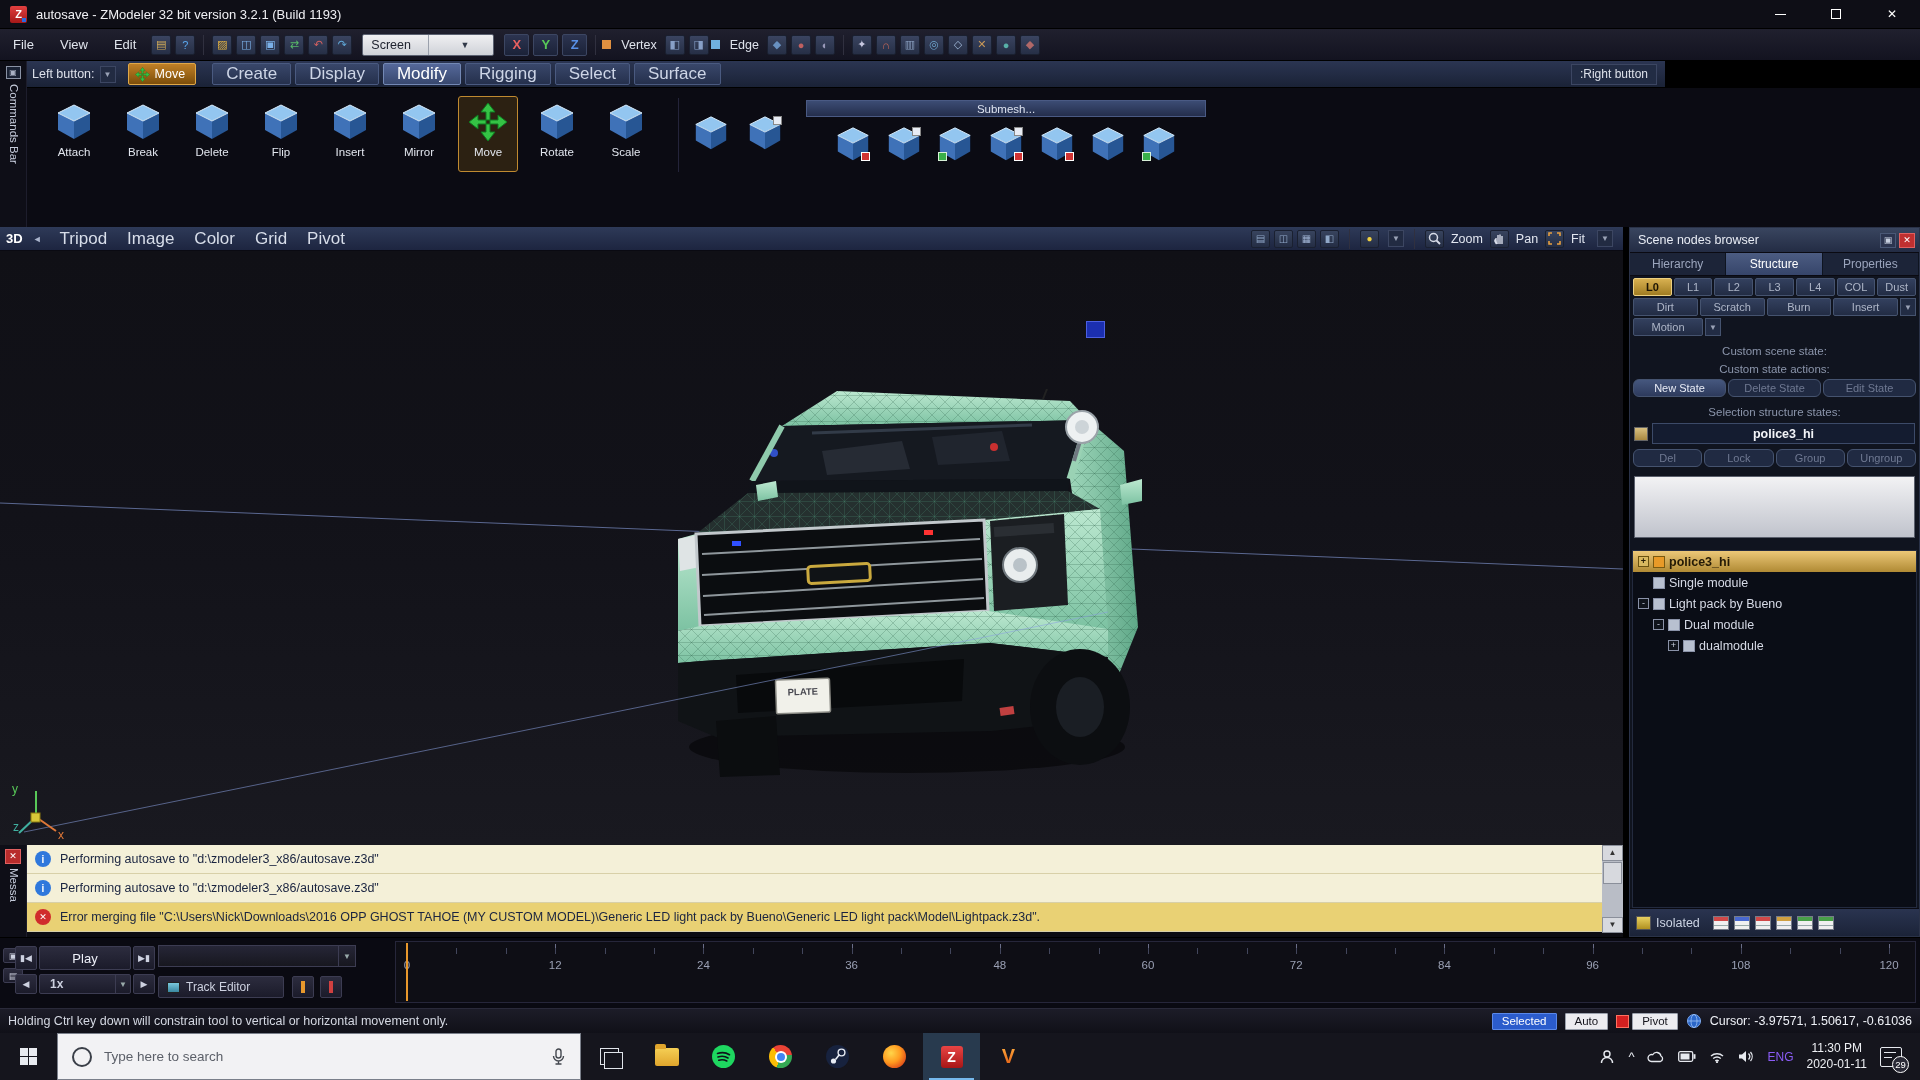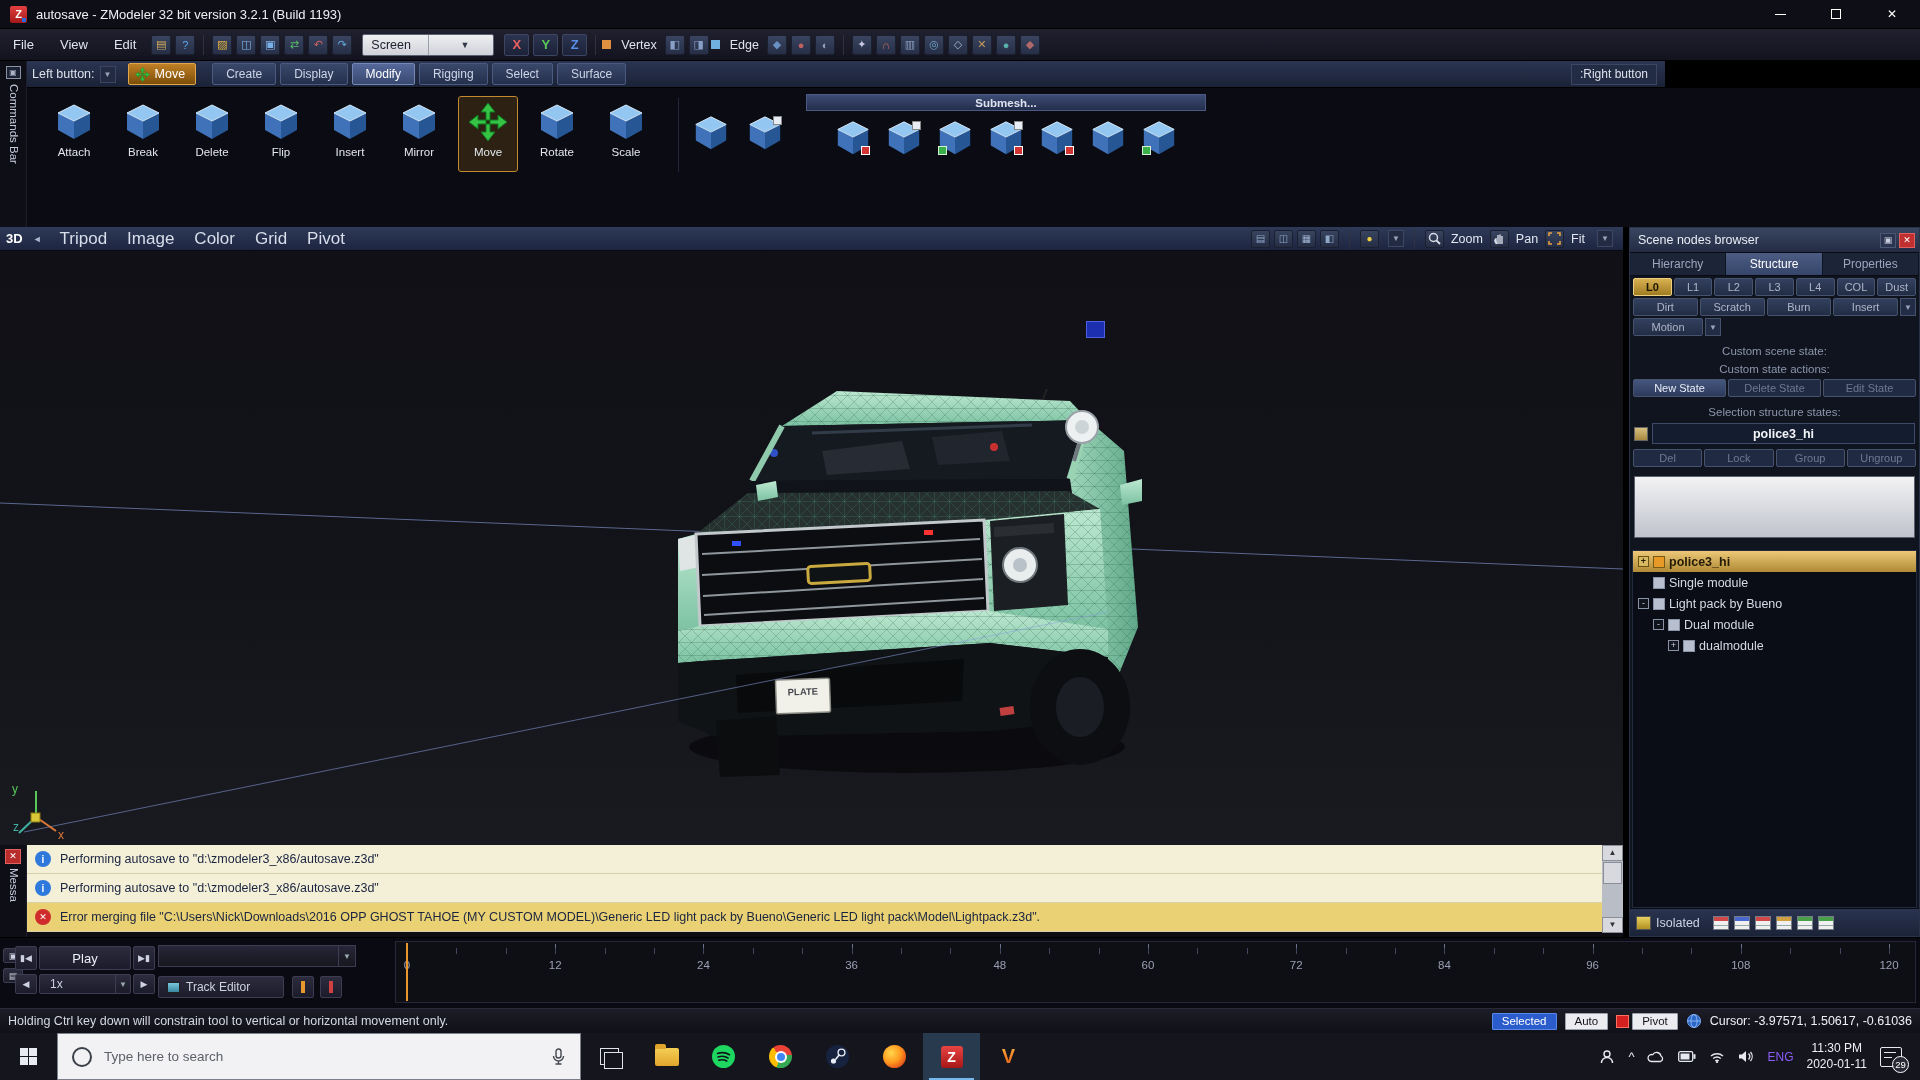"Create" .tab { font-size: 12px -> 17px }
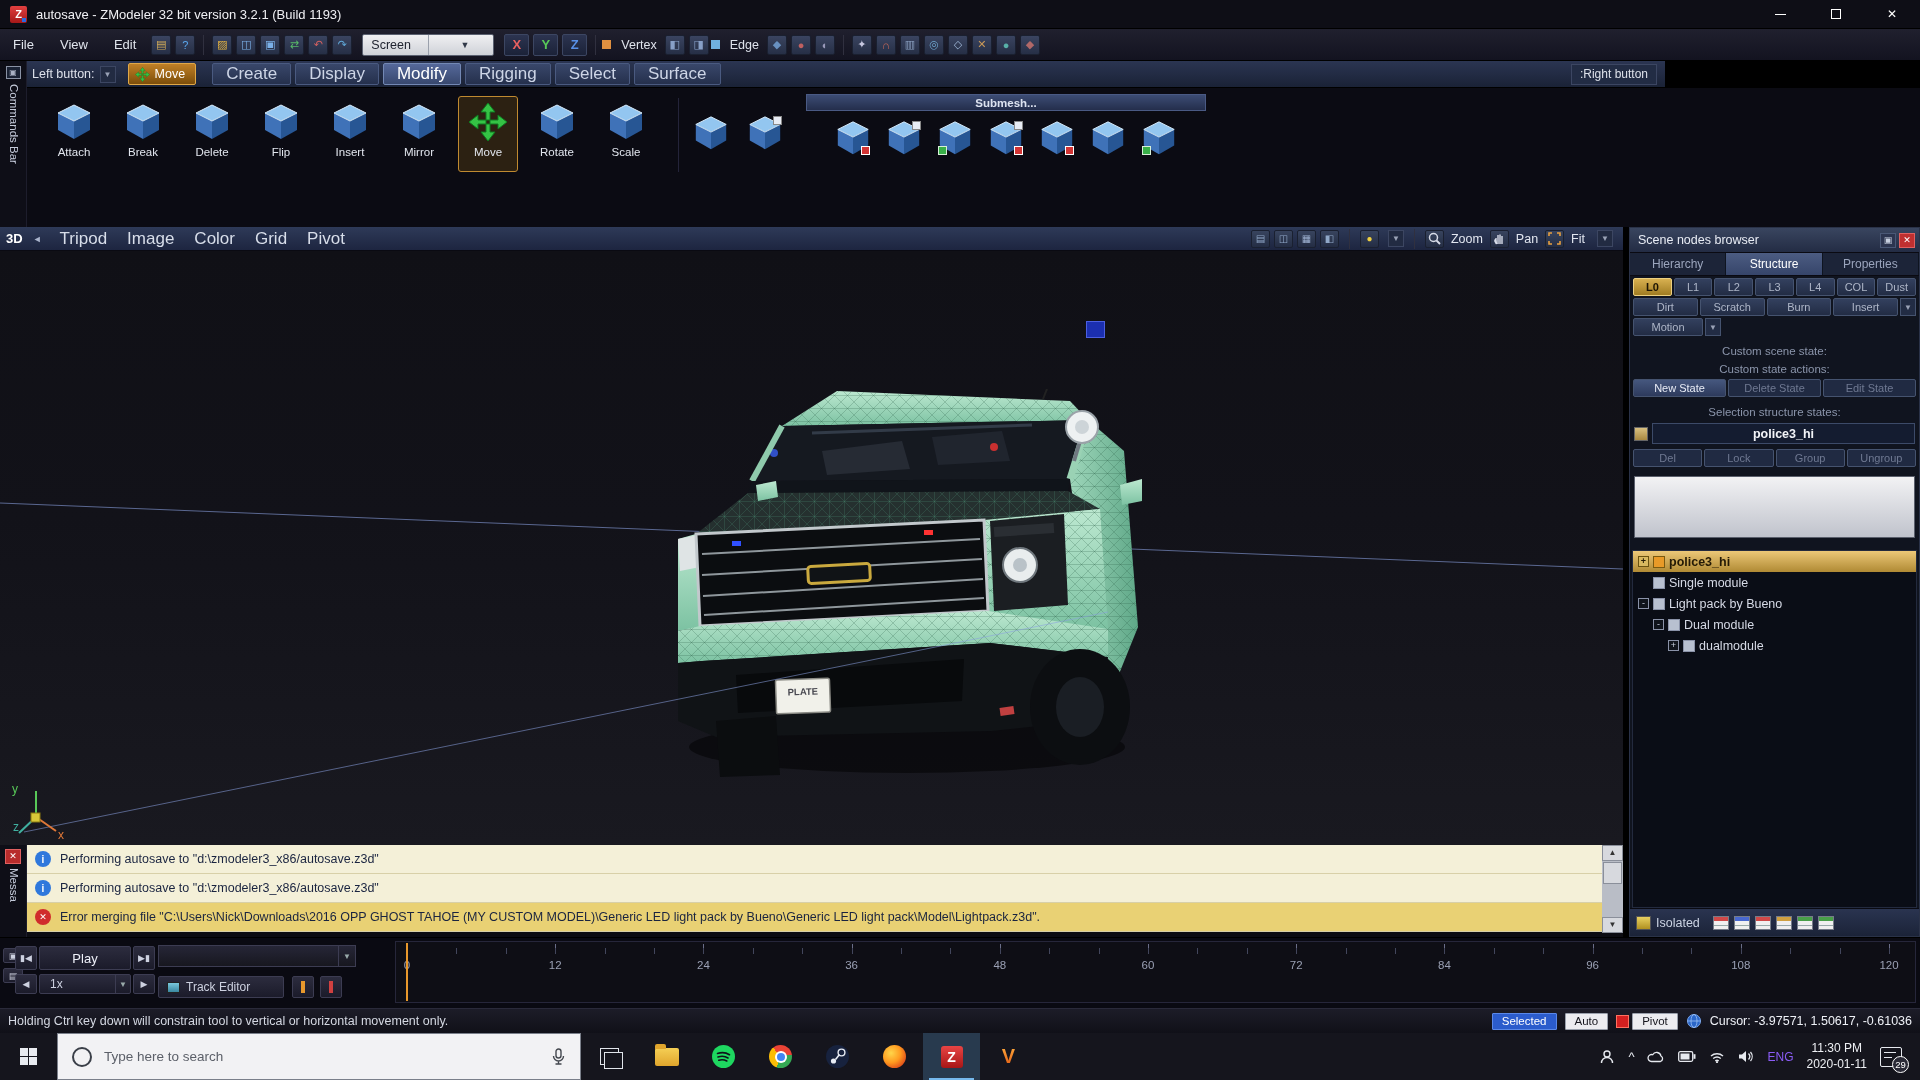"Submesh..." .submesh { font-weight: bold -> none; top: 6px -> 12px }
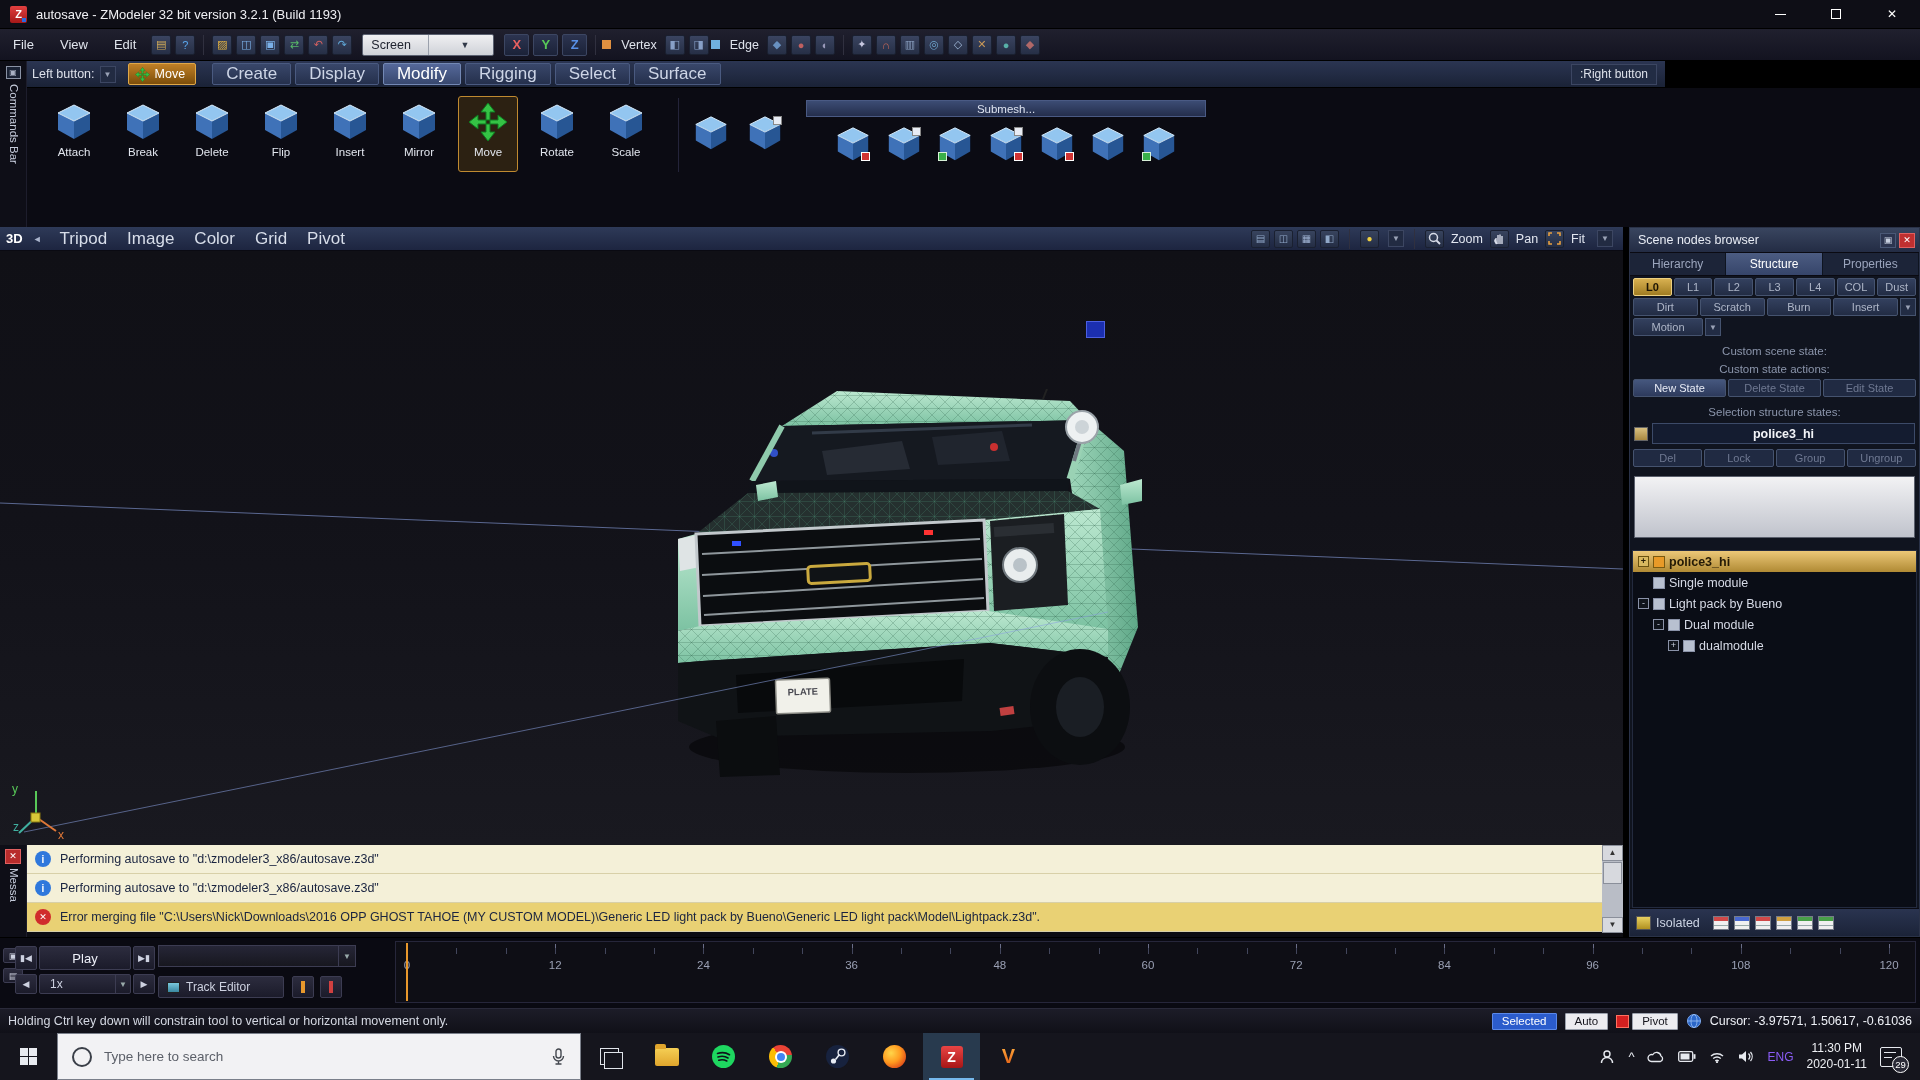"New State" .spb.dim { border-radius: none -> 6px }
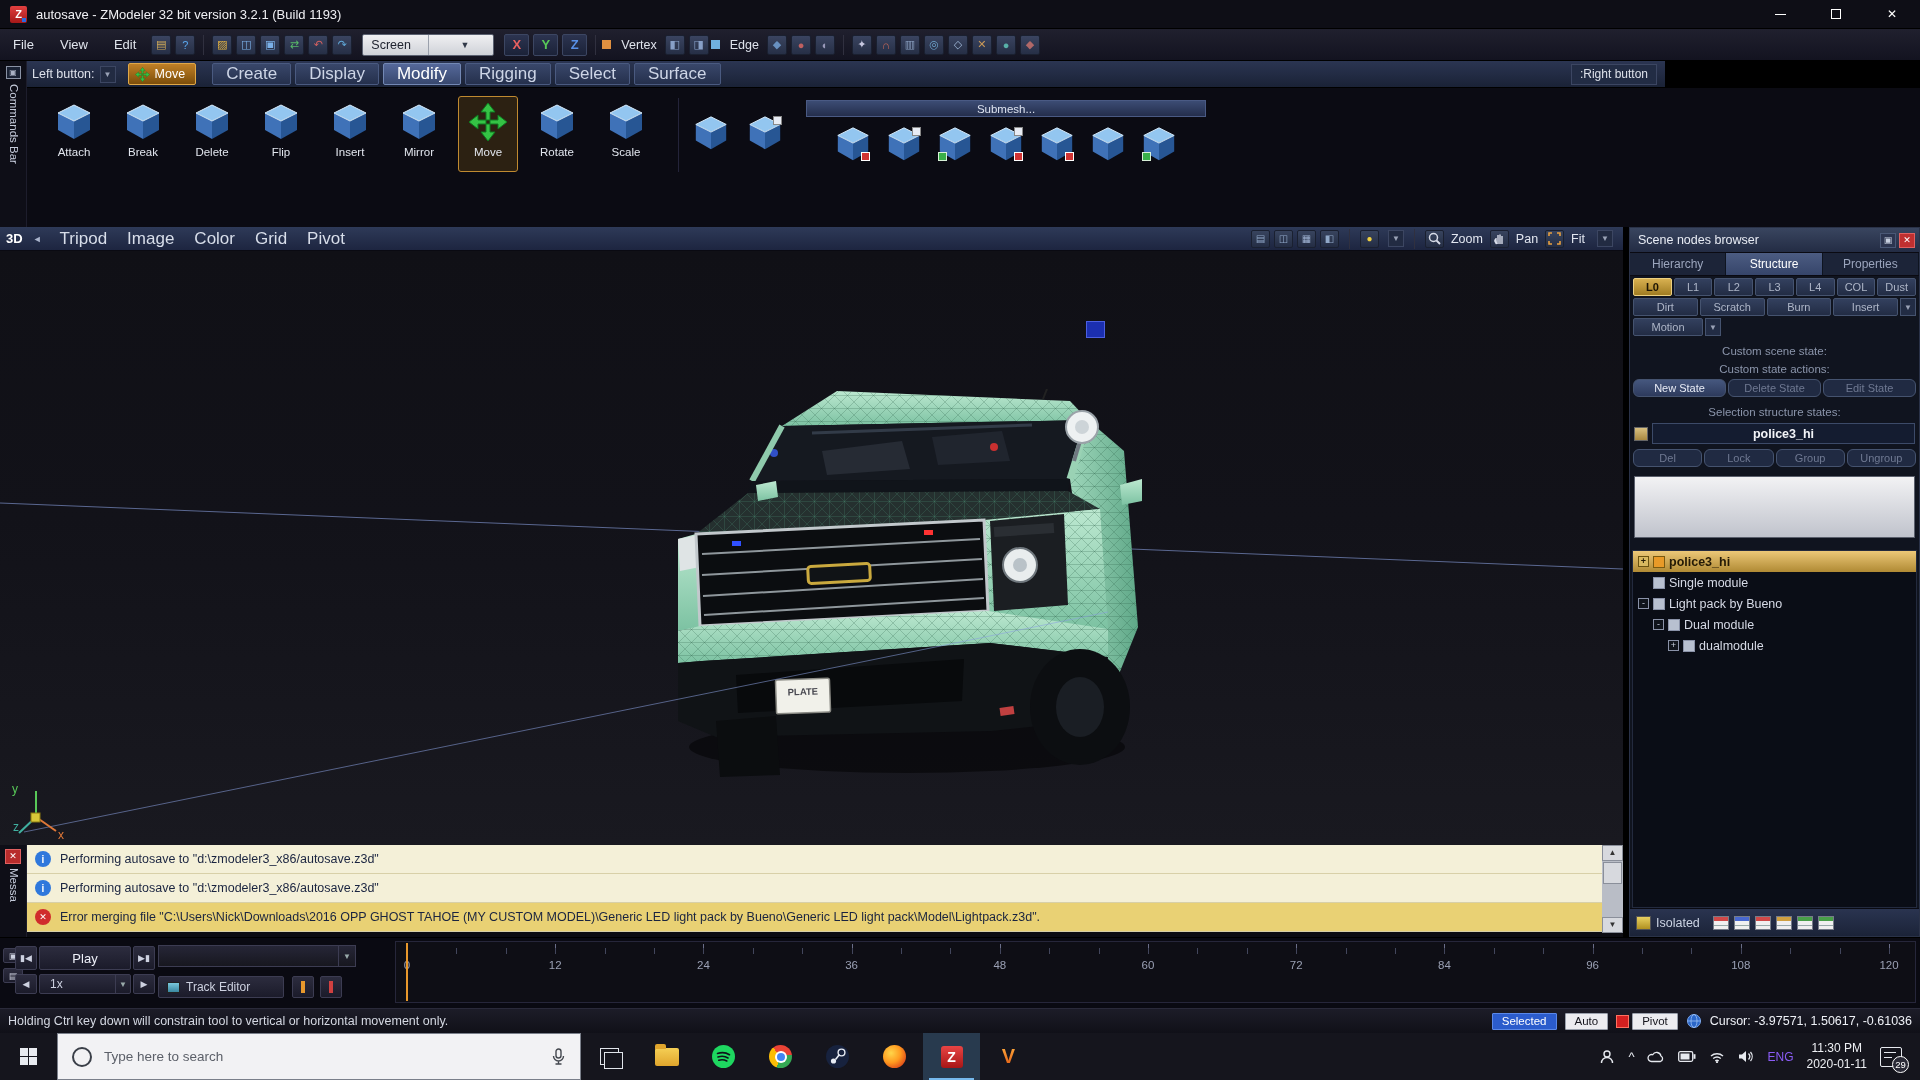"1x" .speed { font-weight: none -> bold }
